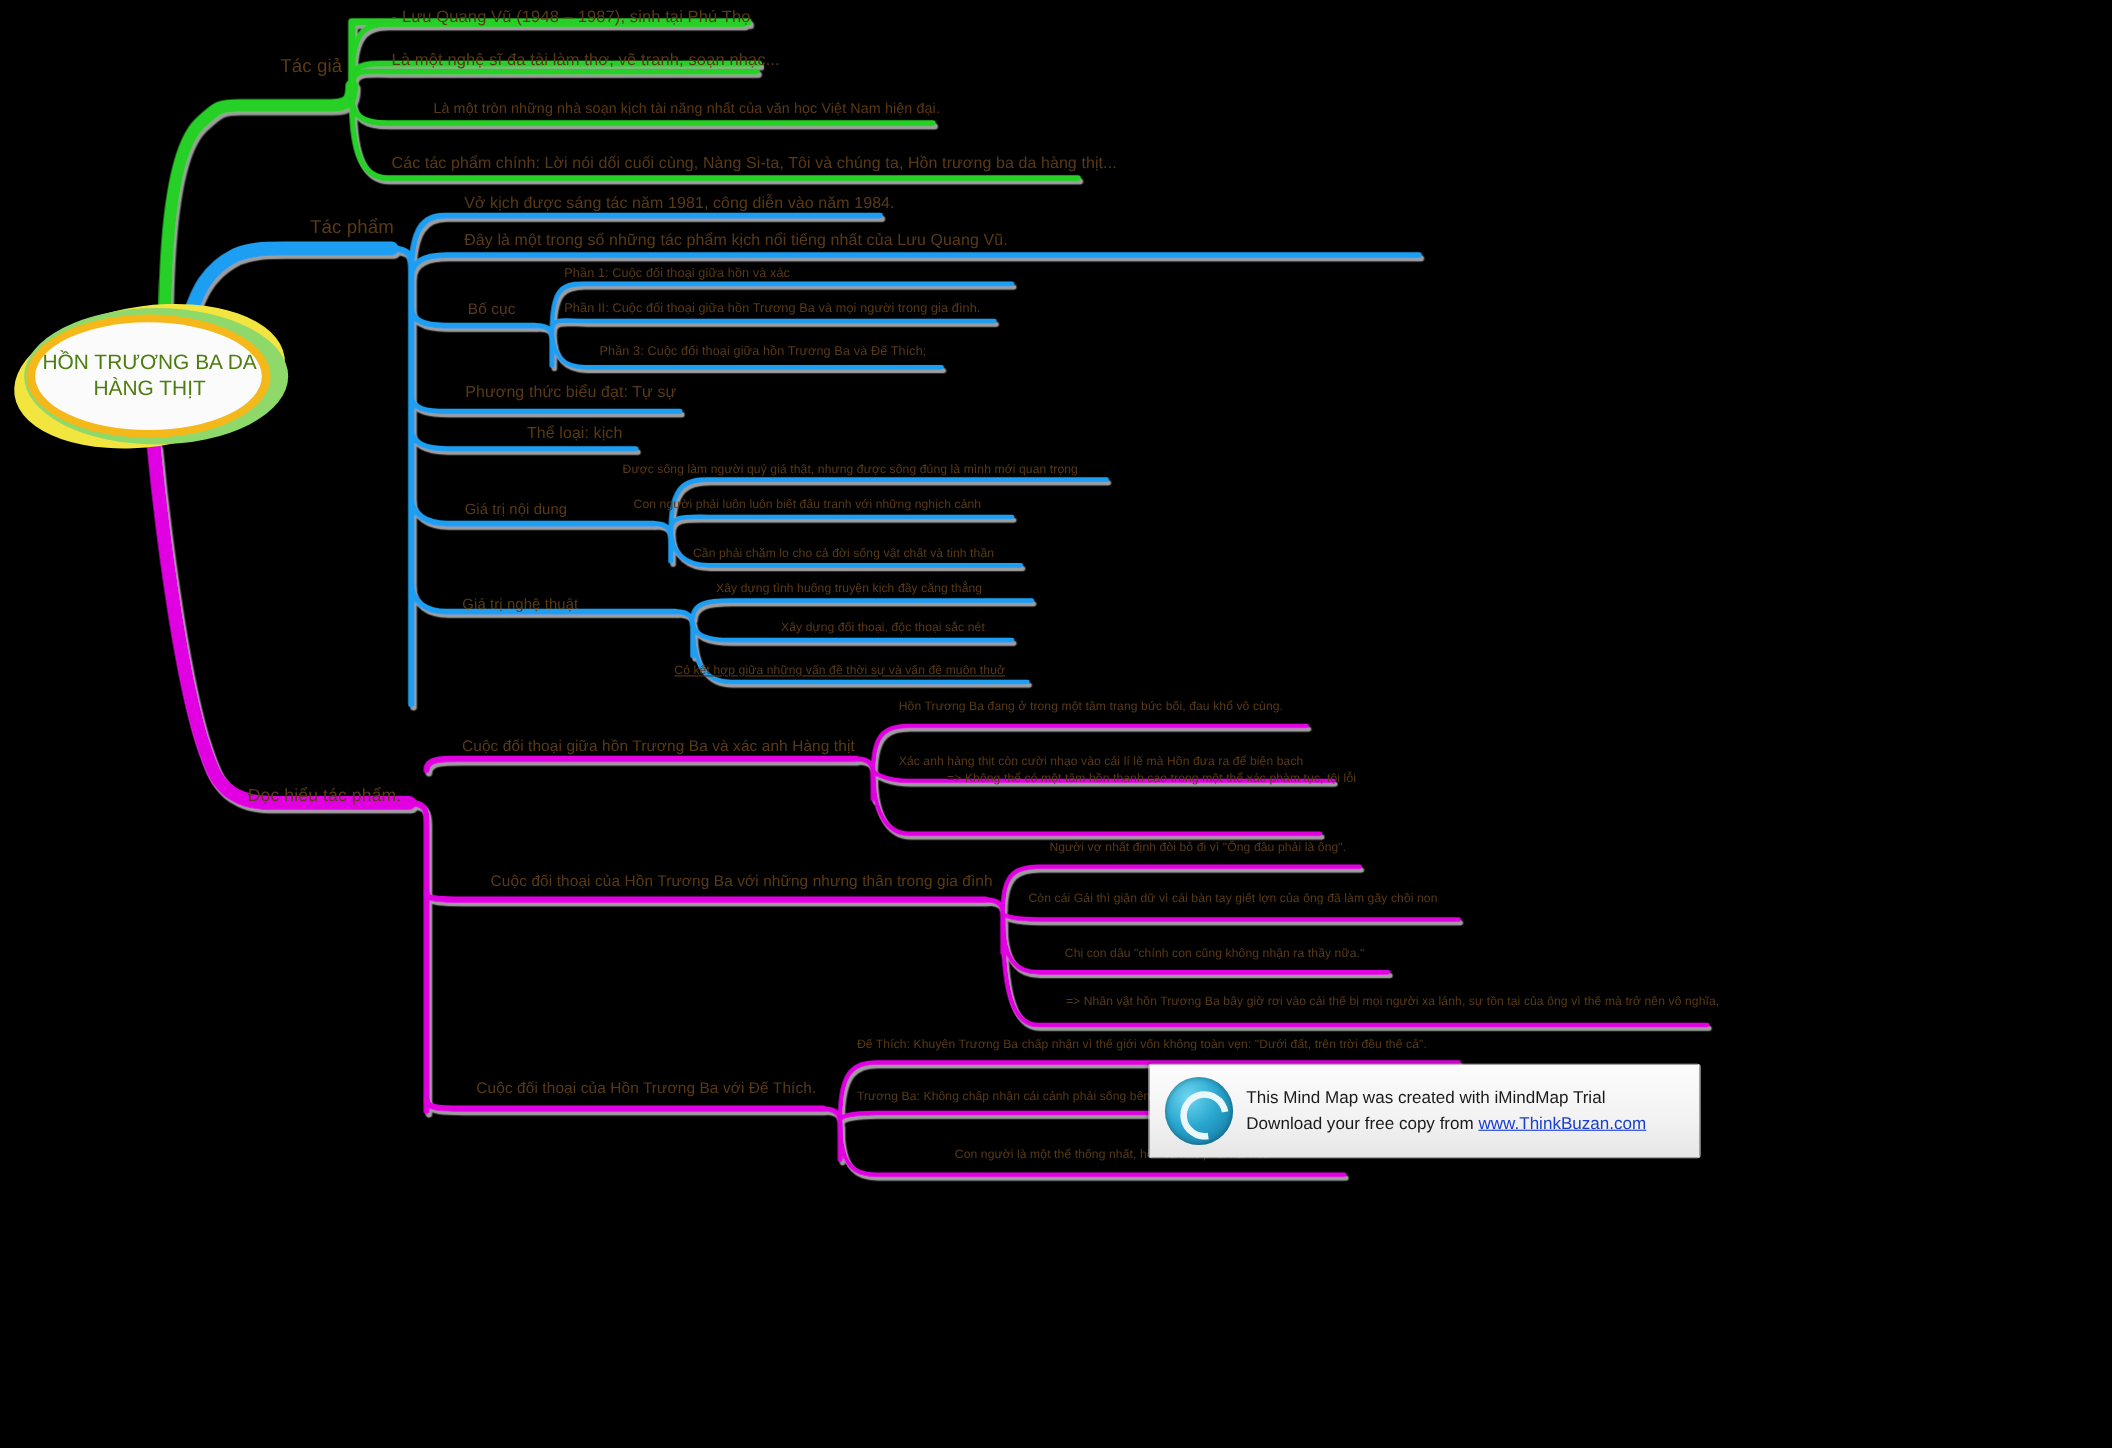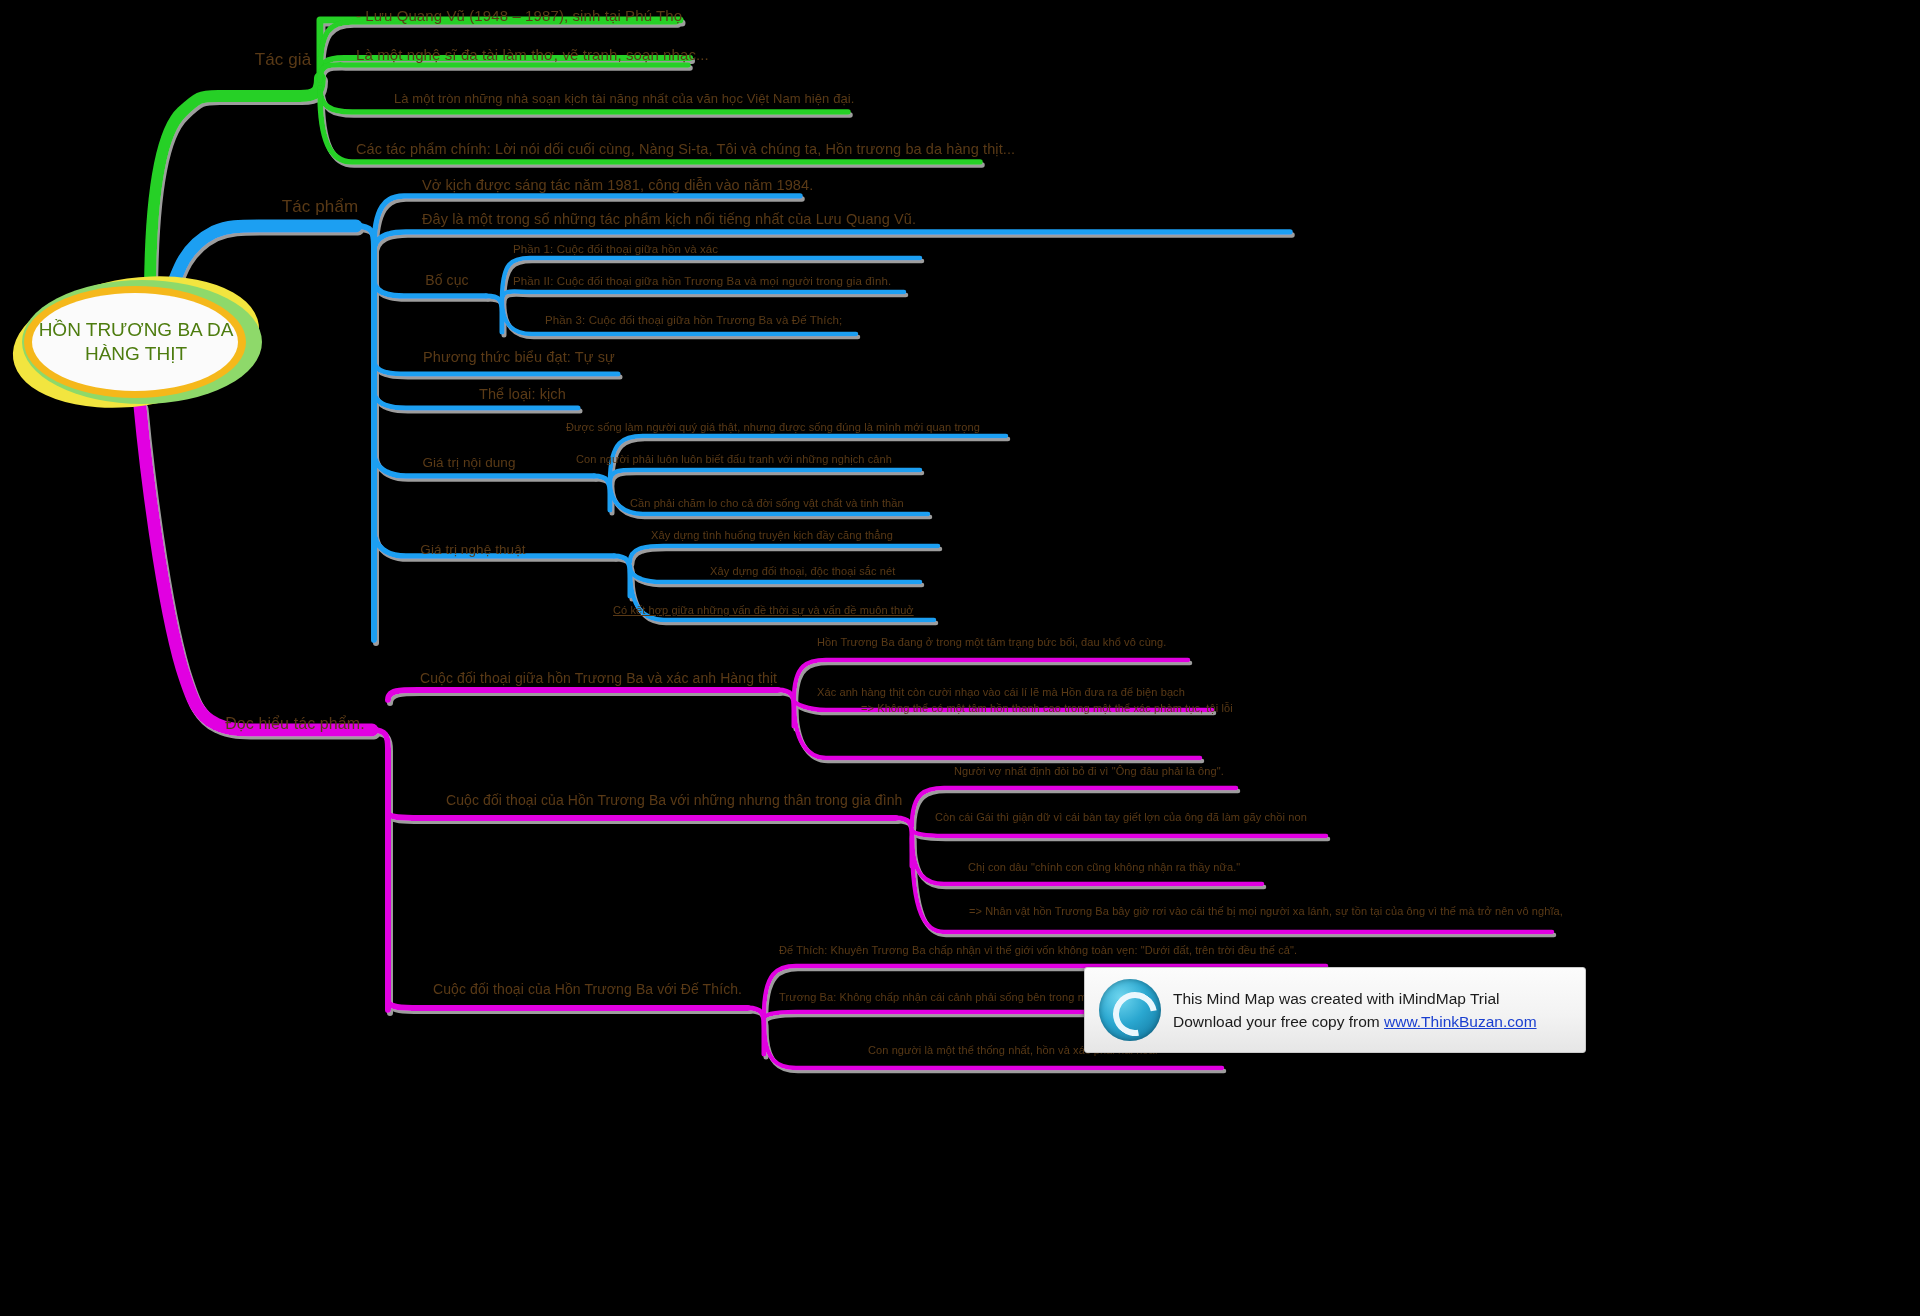"This Mind Map was created" #watermark { margin-left: 40px -> none }
